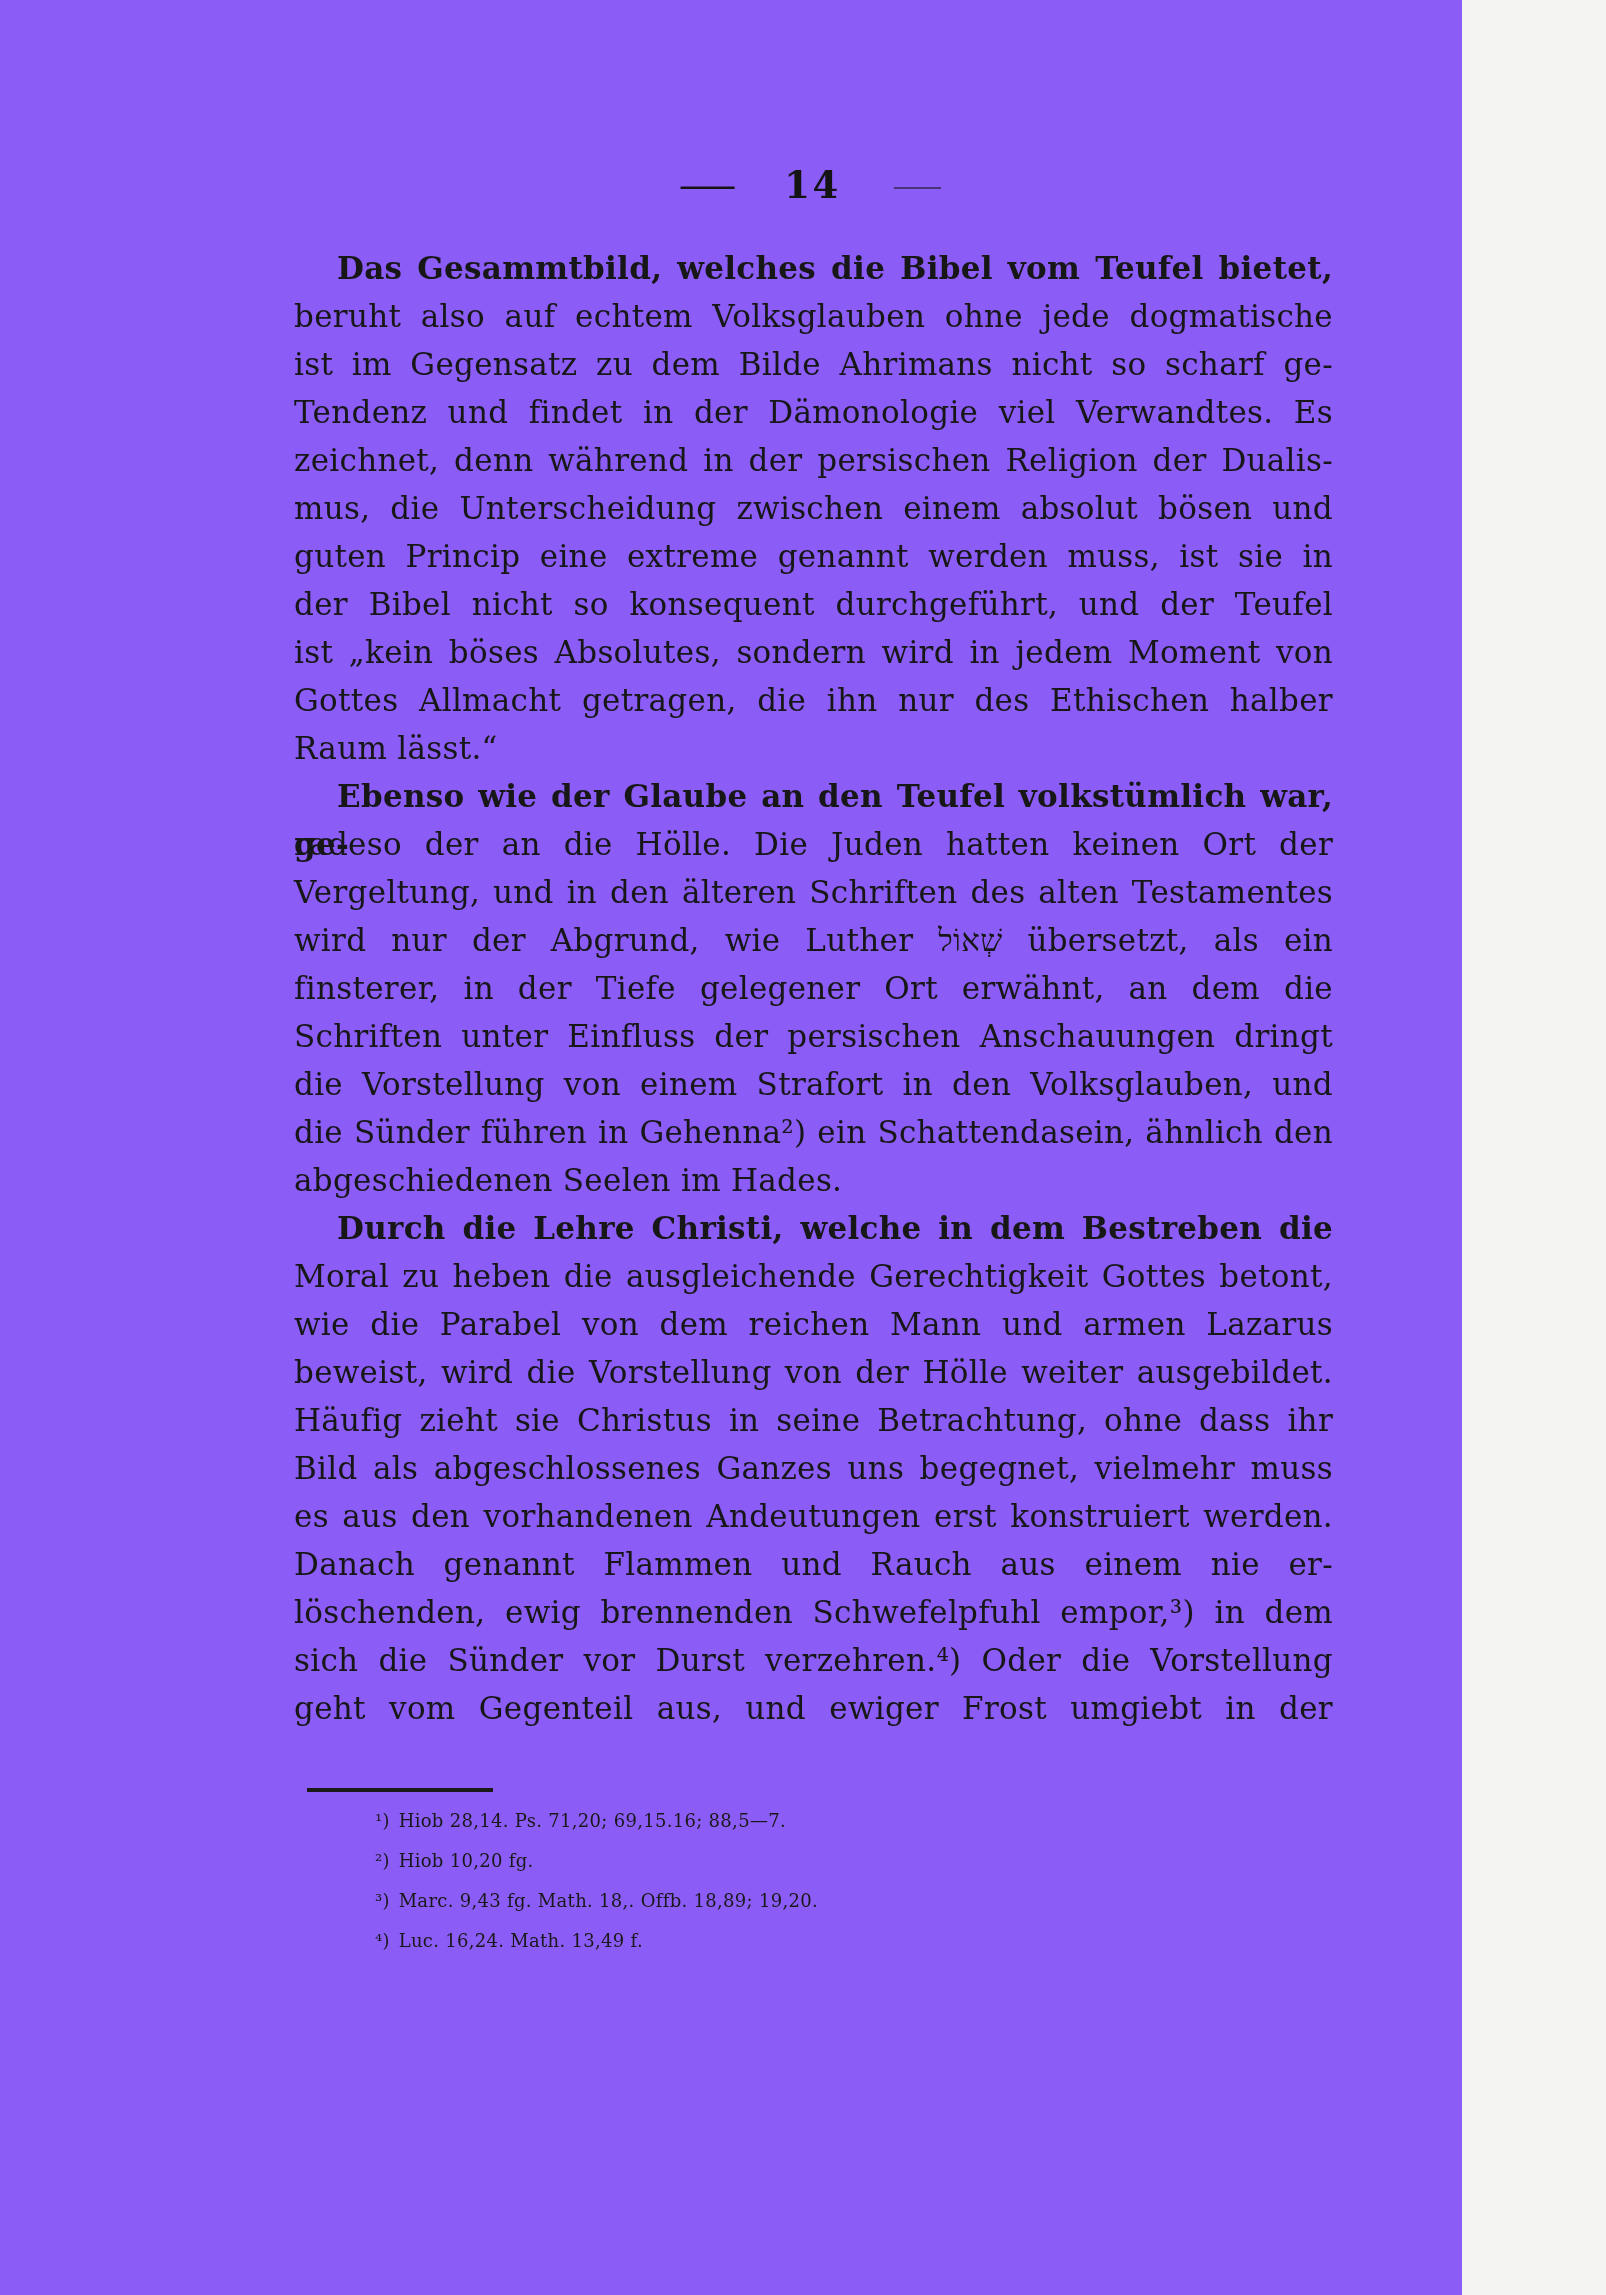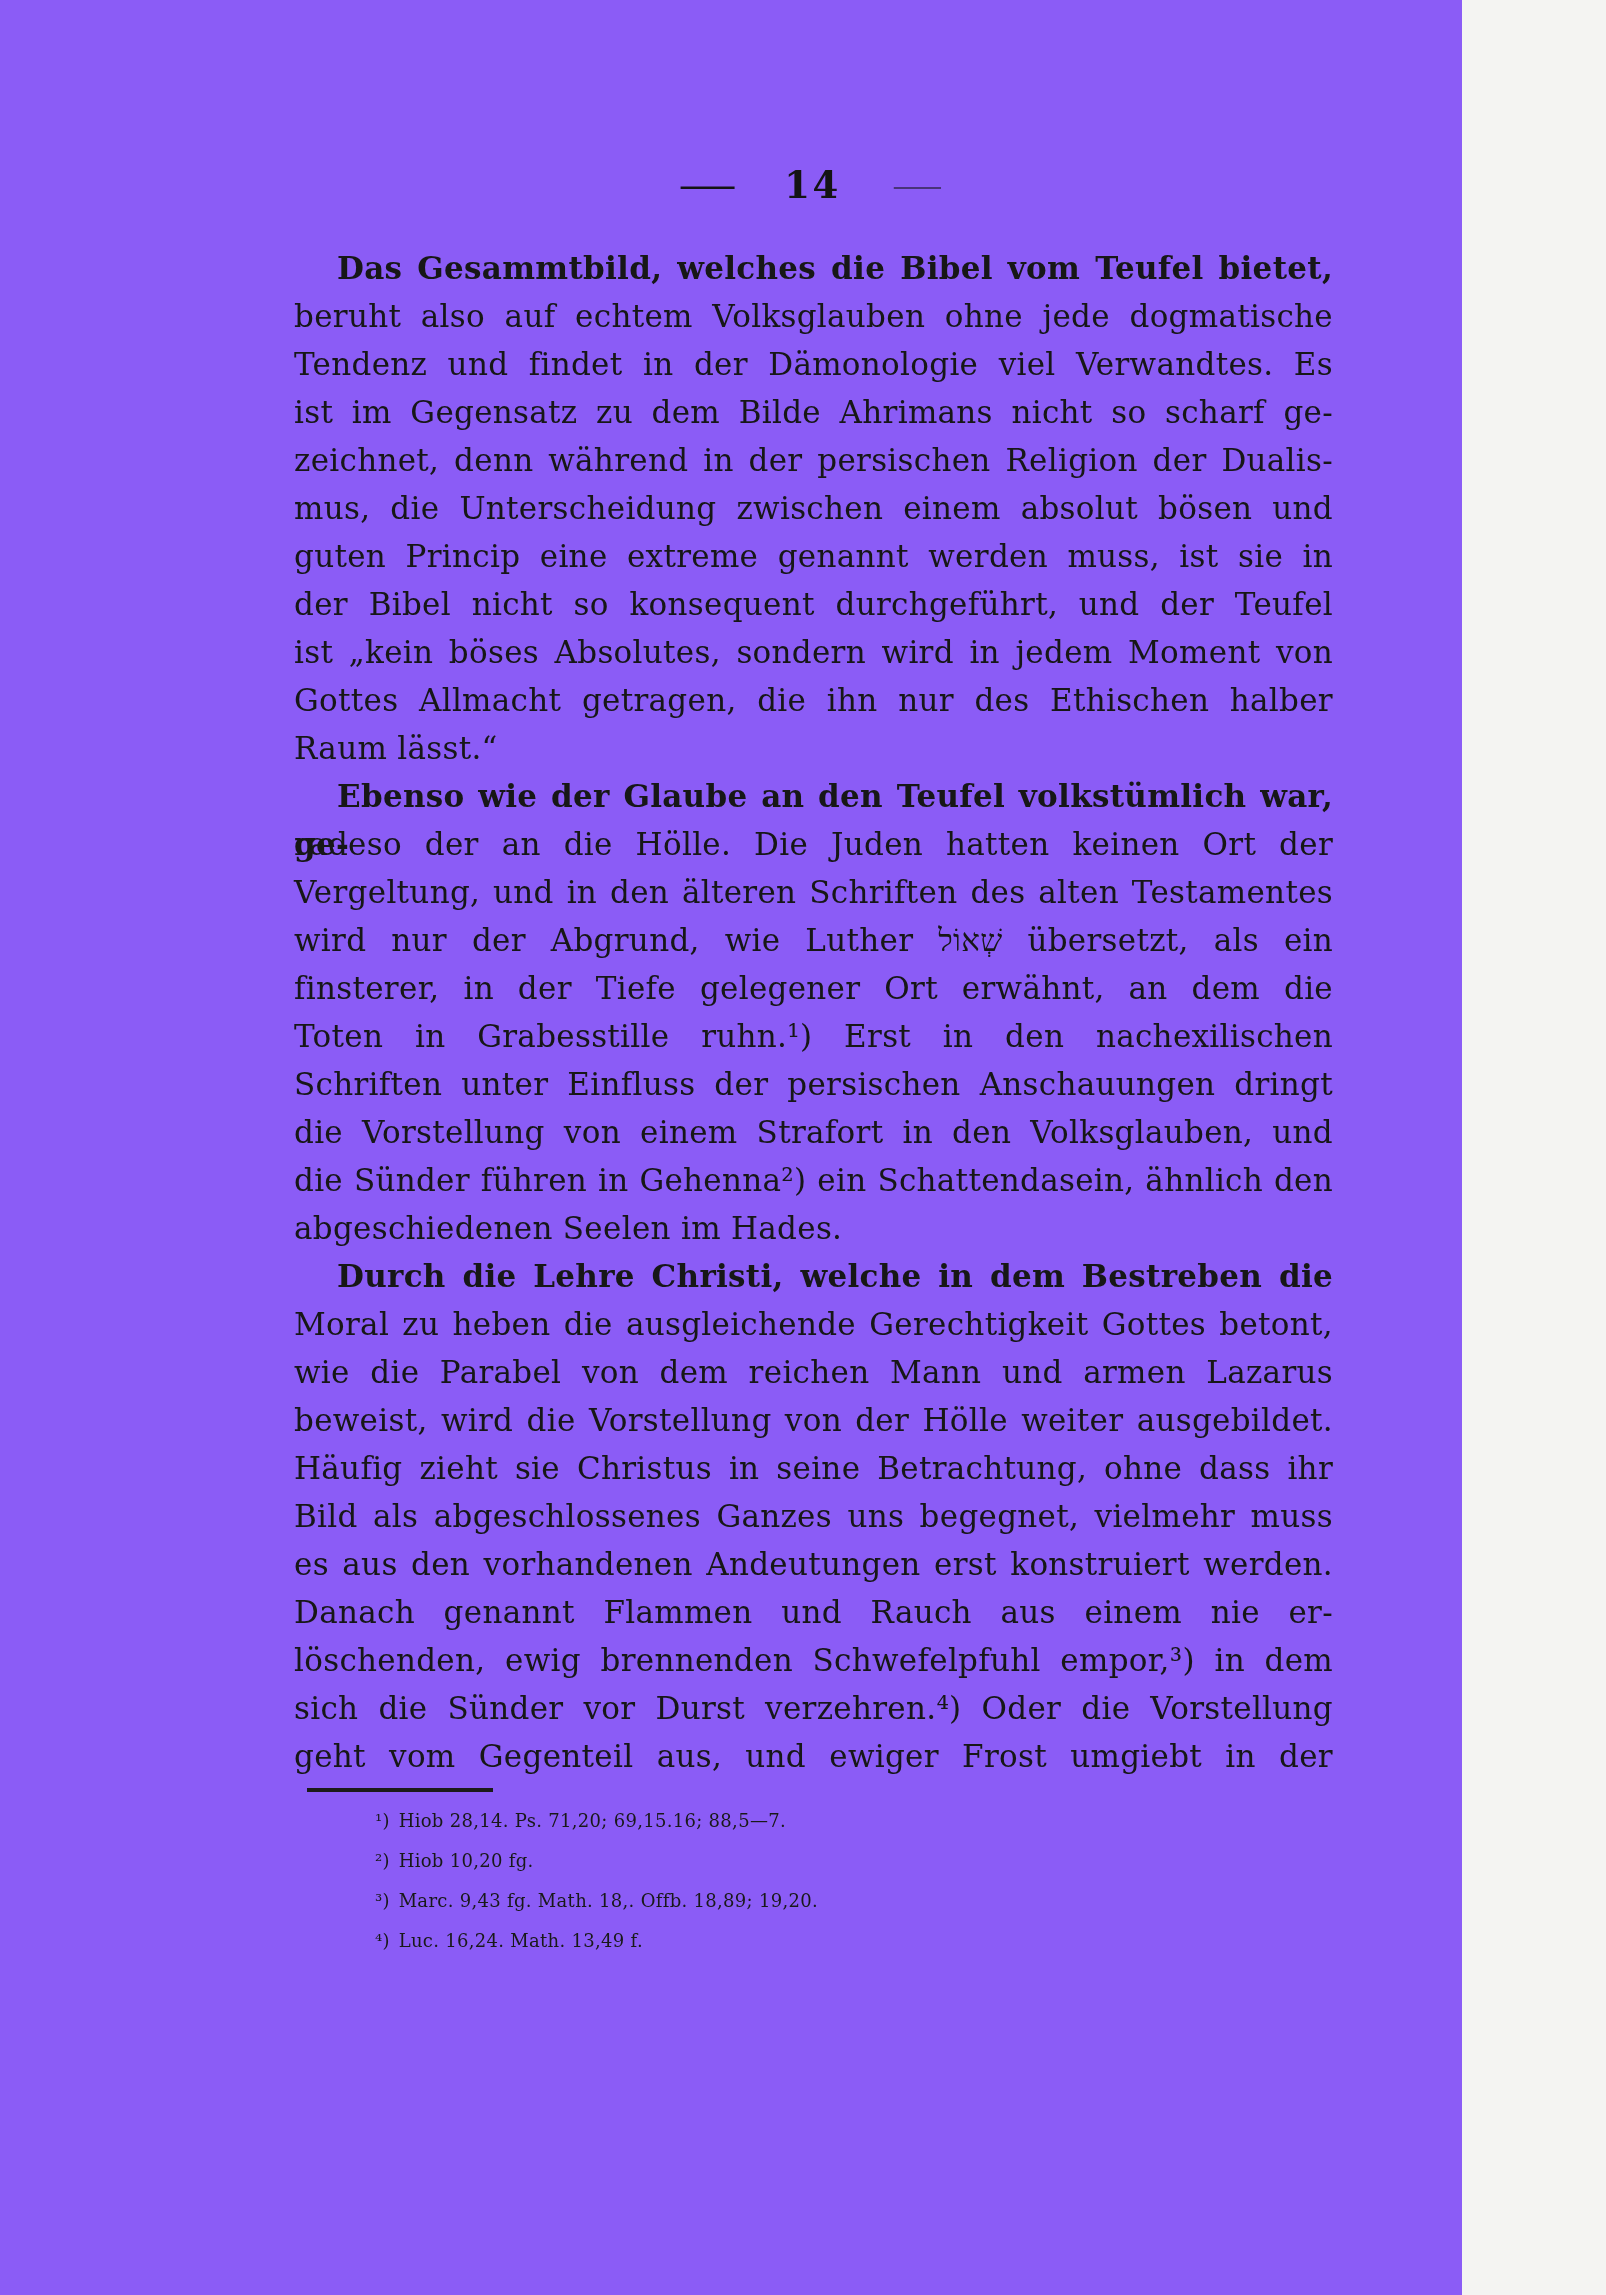"Tendenz und findet in der" div.line { order: before "ist im Gegensatz zu dem" -> after "ist im Gegensatz zu dem" }
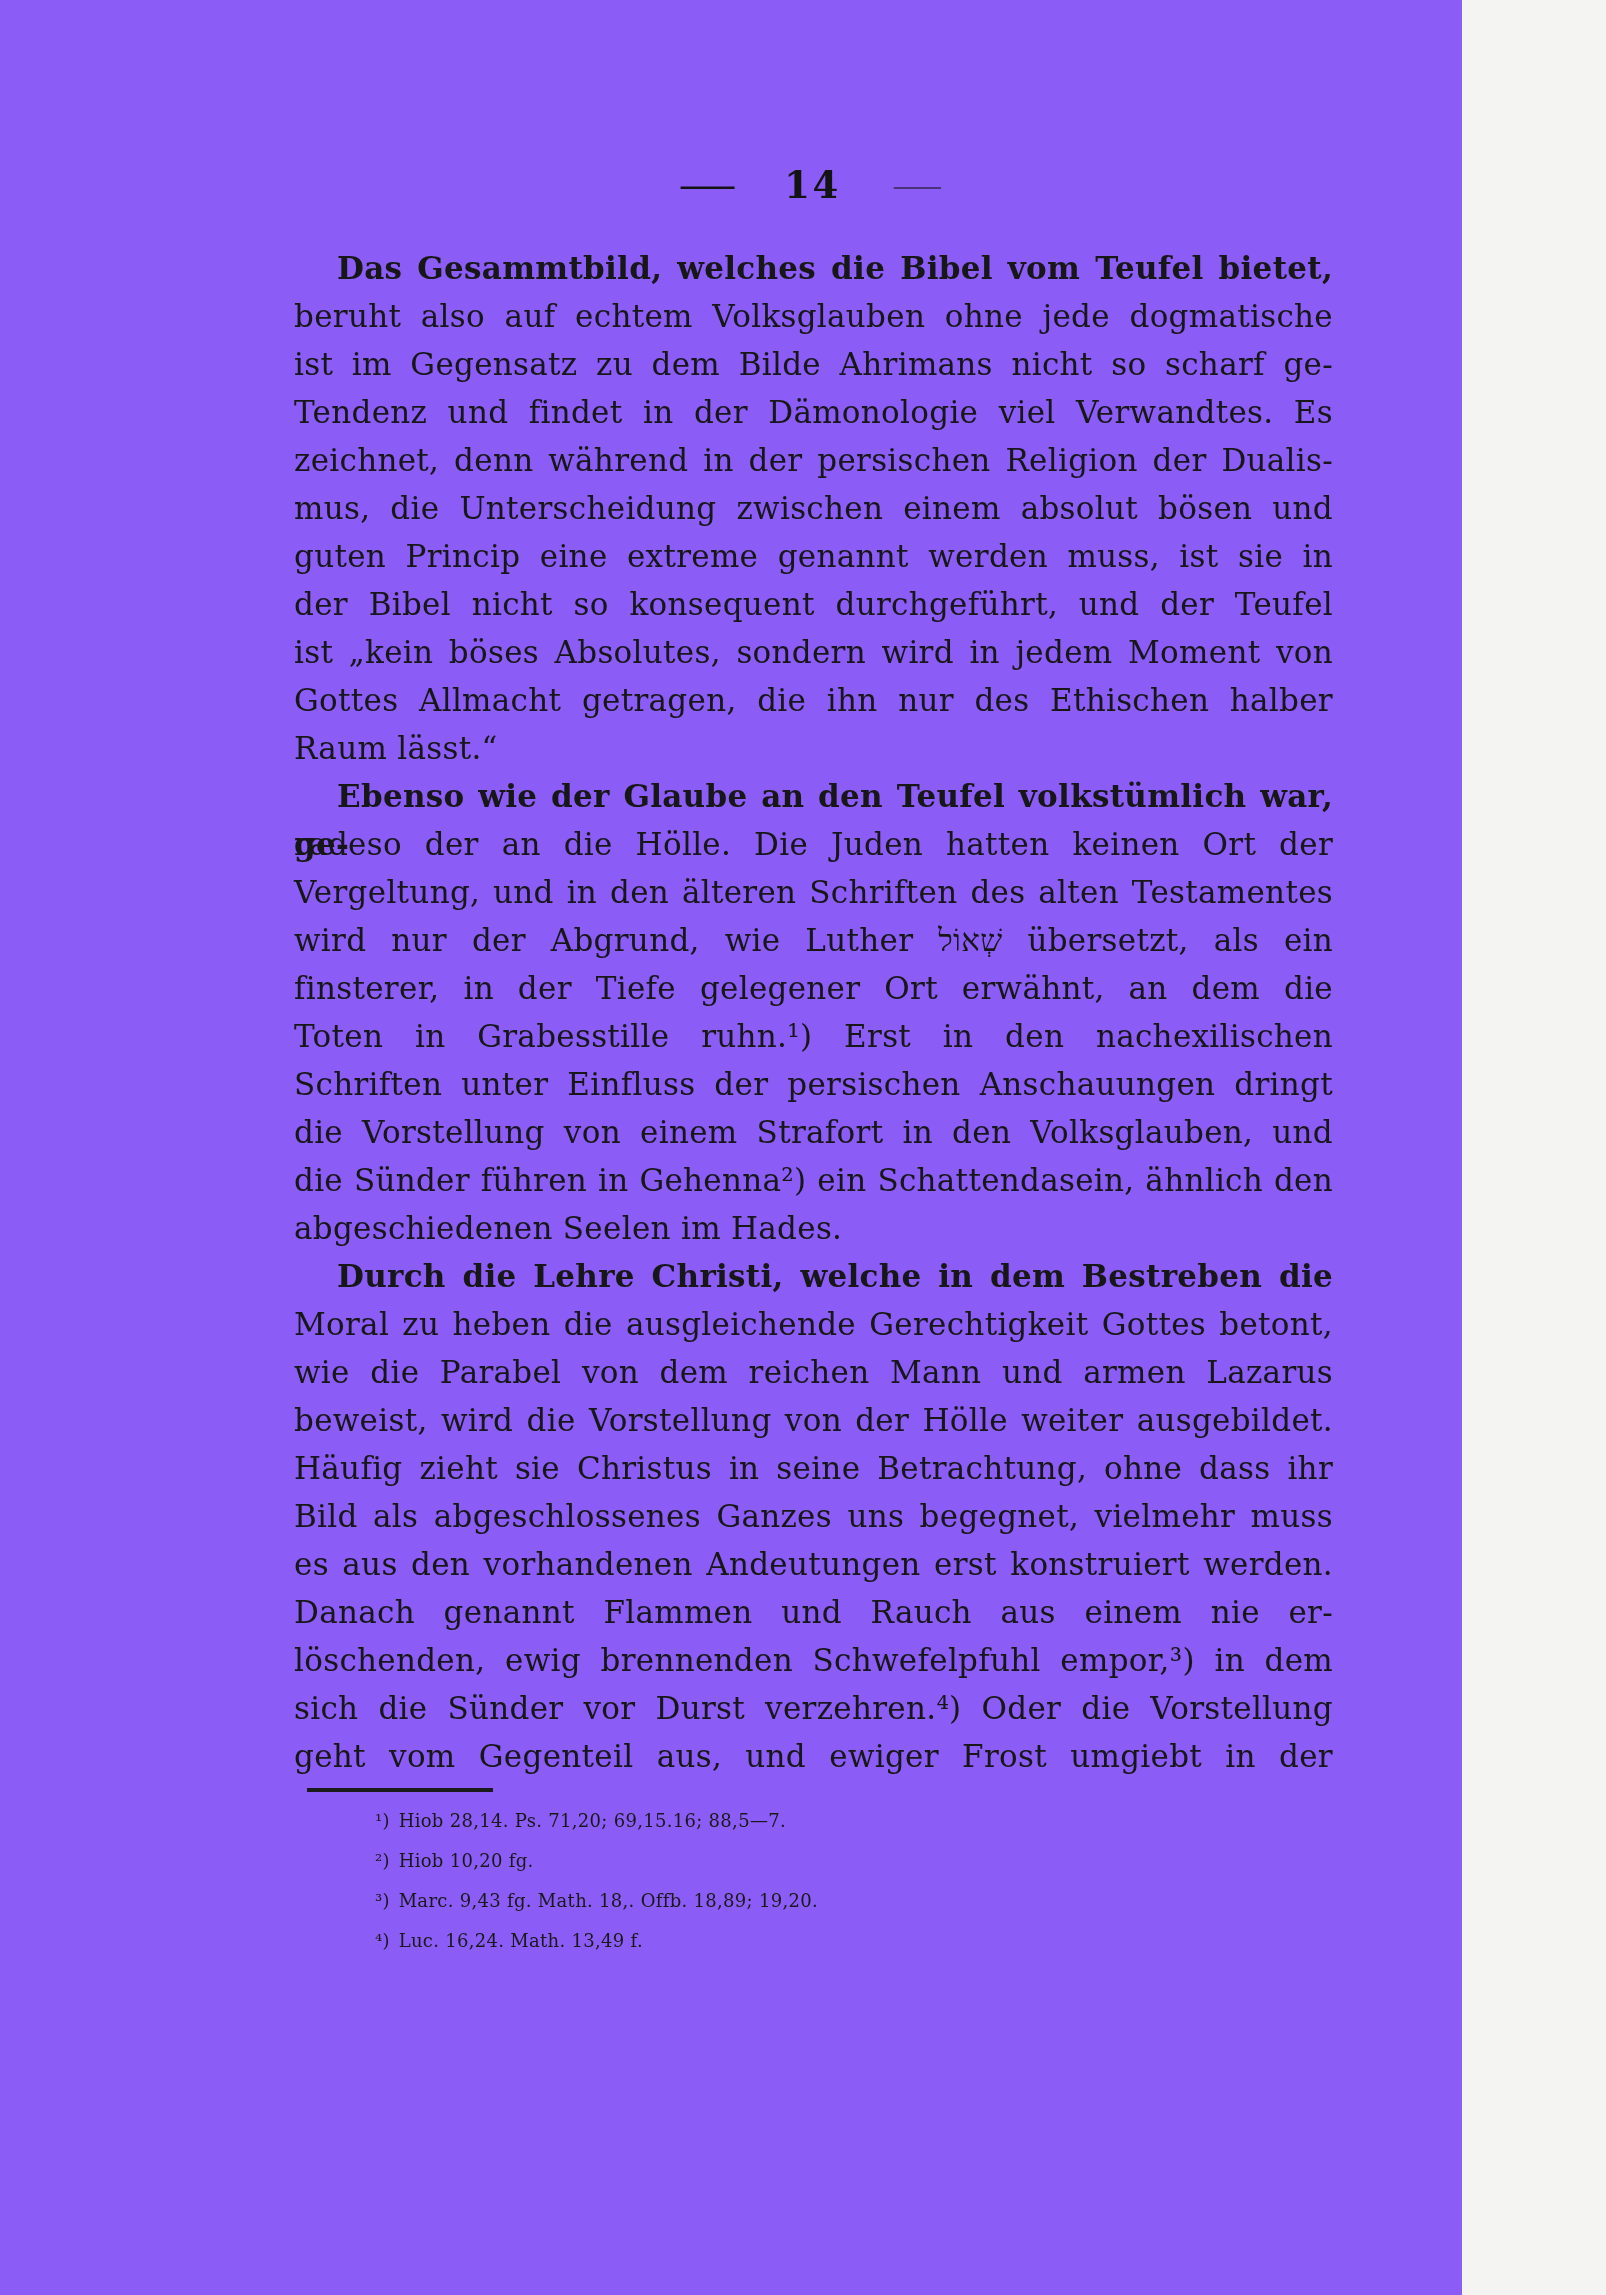"Toten in Grabesstille ruhn.¹) Erst" div.line { html: <div>Toten in Grabesstille ruhn.¹) Erst in den nachexilischen</div> -> none }
